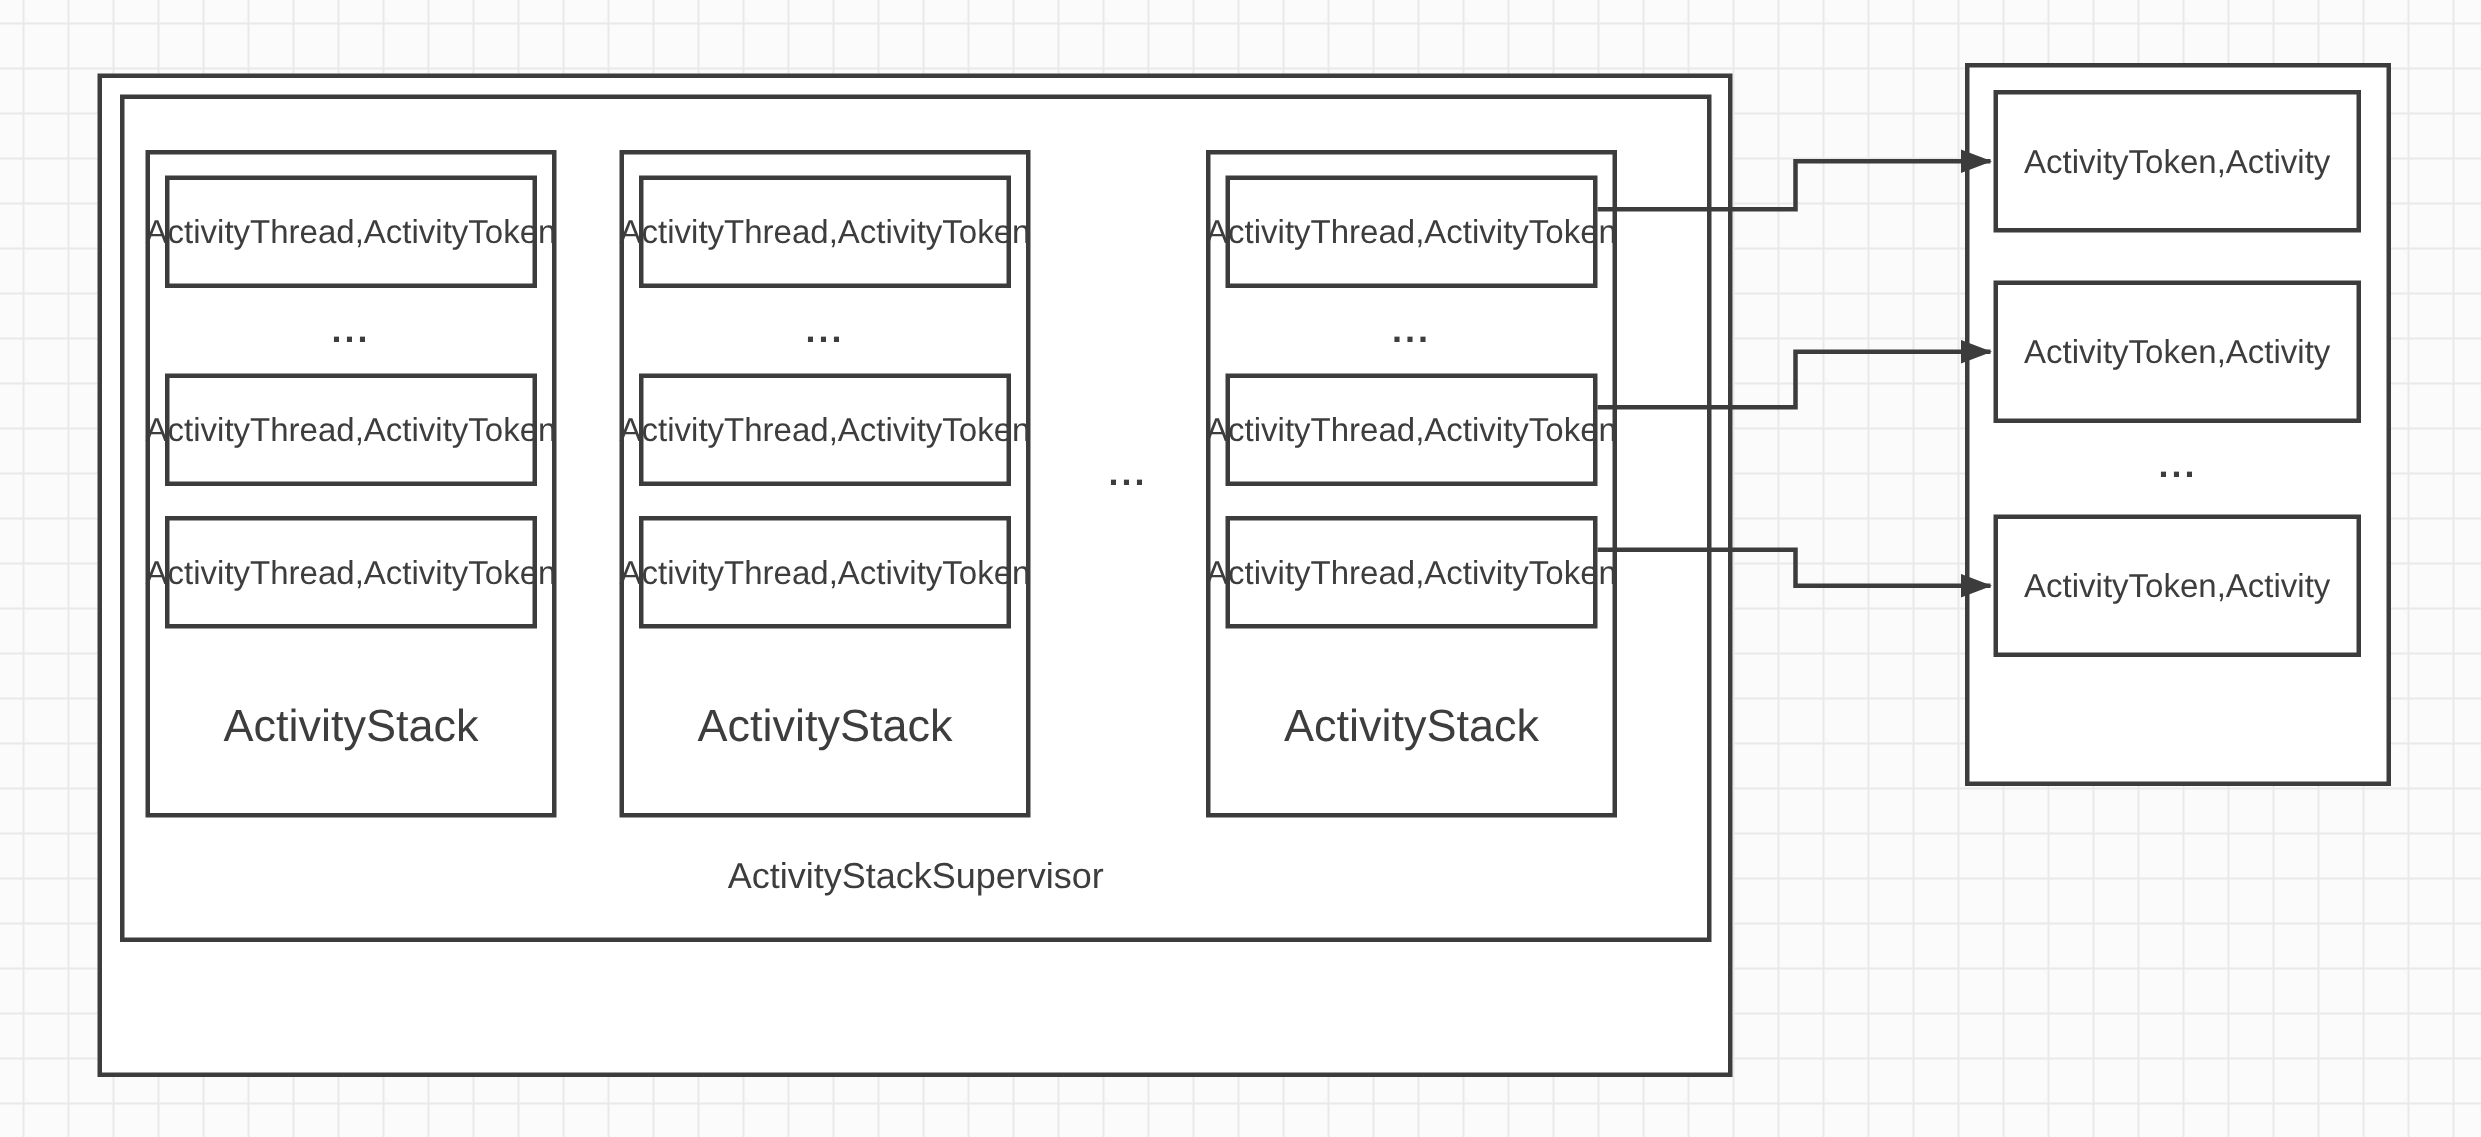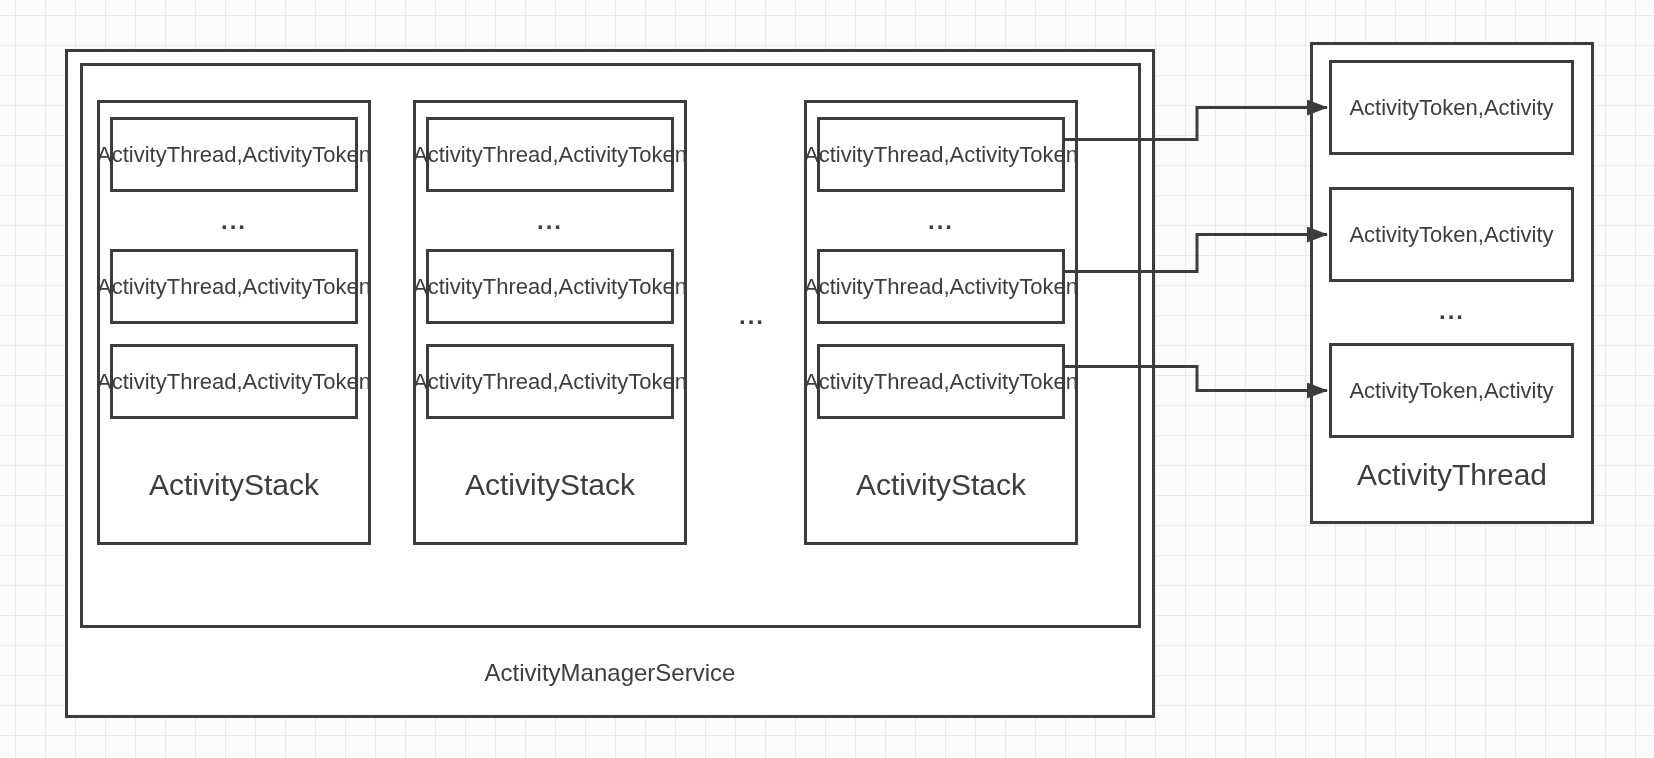"ActivityThread" div.centered-line { html: <div>ActivityThread</div> -> none }
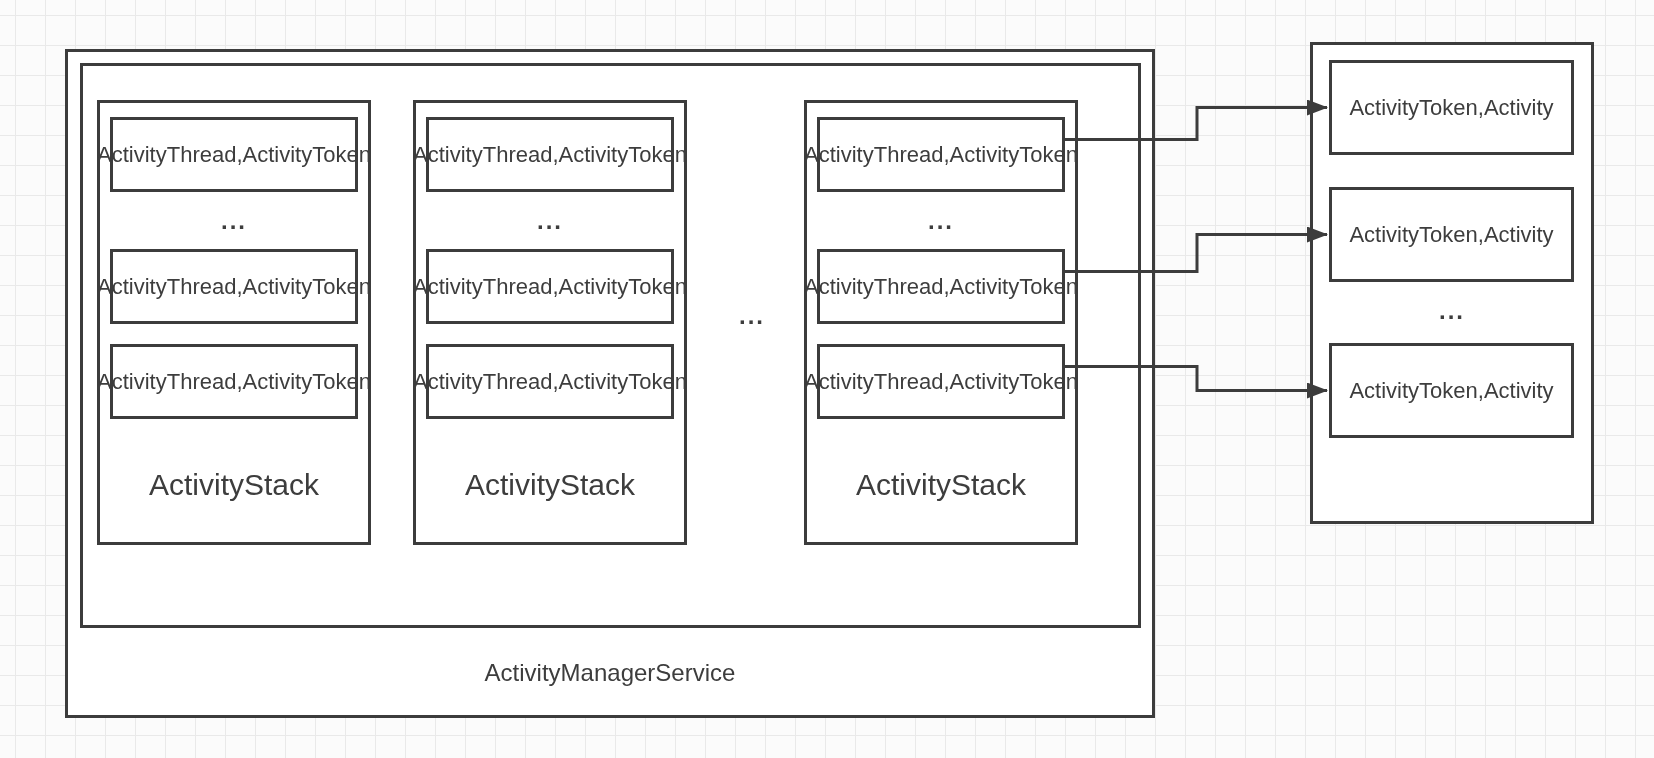"ActivityStackSupervisor" div.centered-line { html: none -> <div>ActivityStackSupervisor</div> }
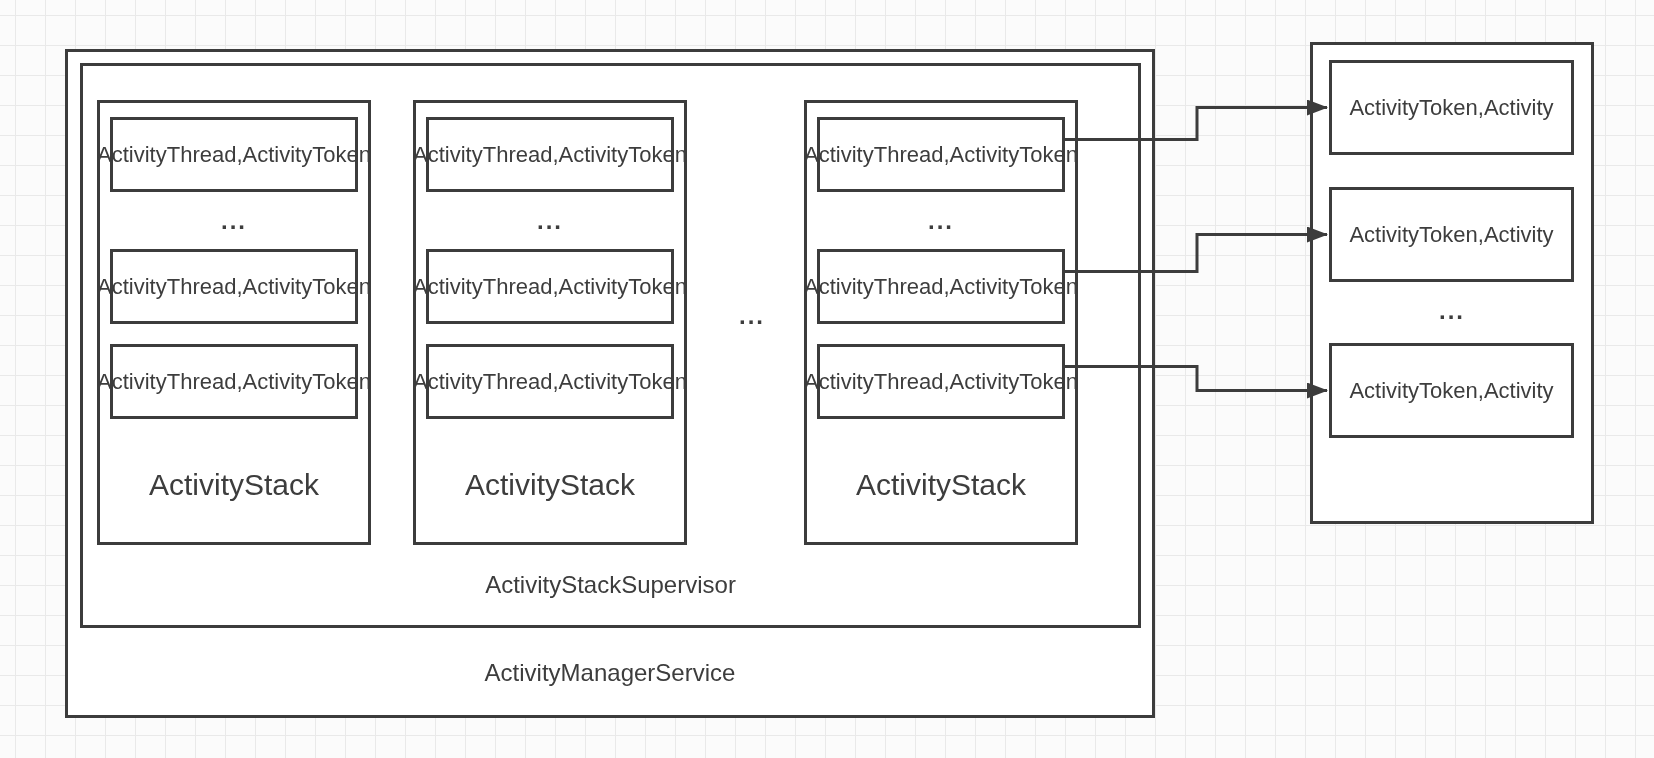"ActivityManagerService" div.centered-line { html: <div>ActivityManagerService</div> -> none }
